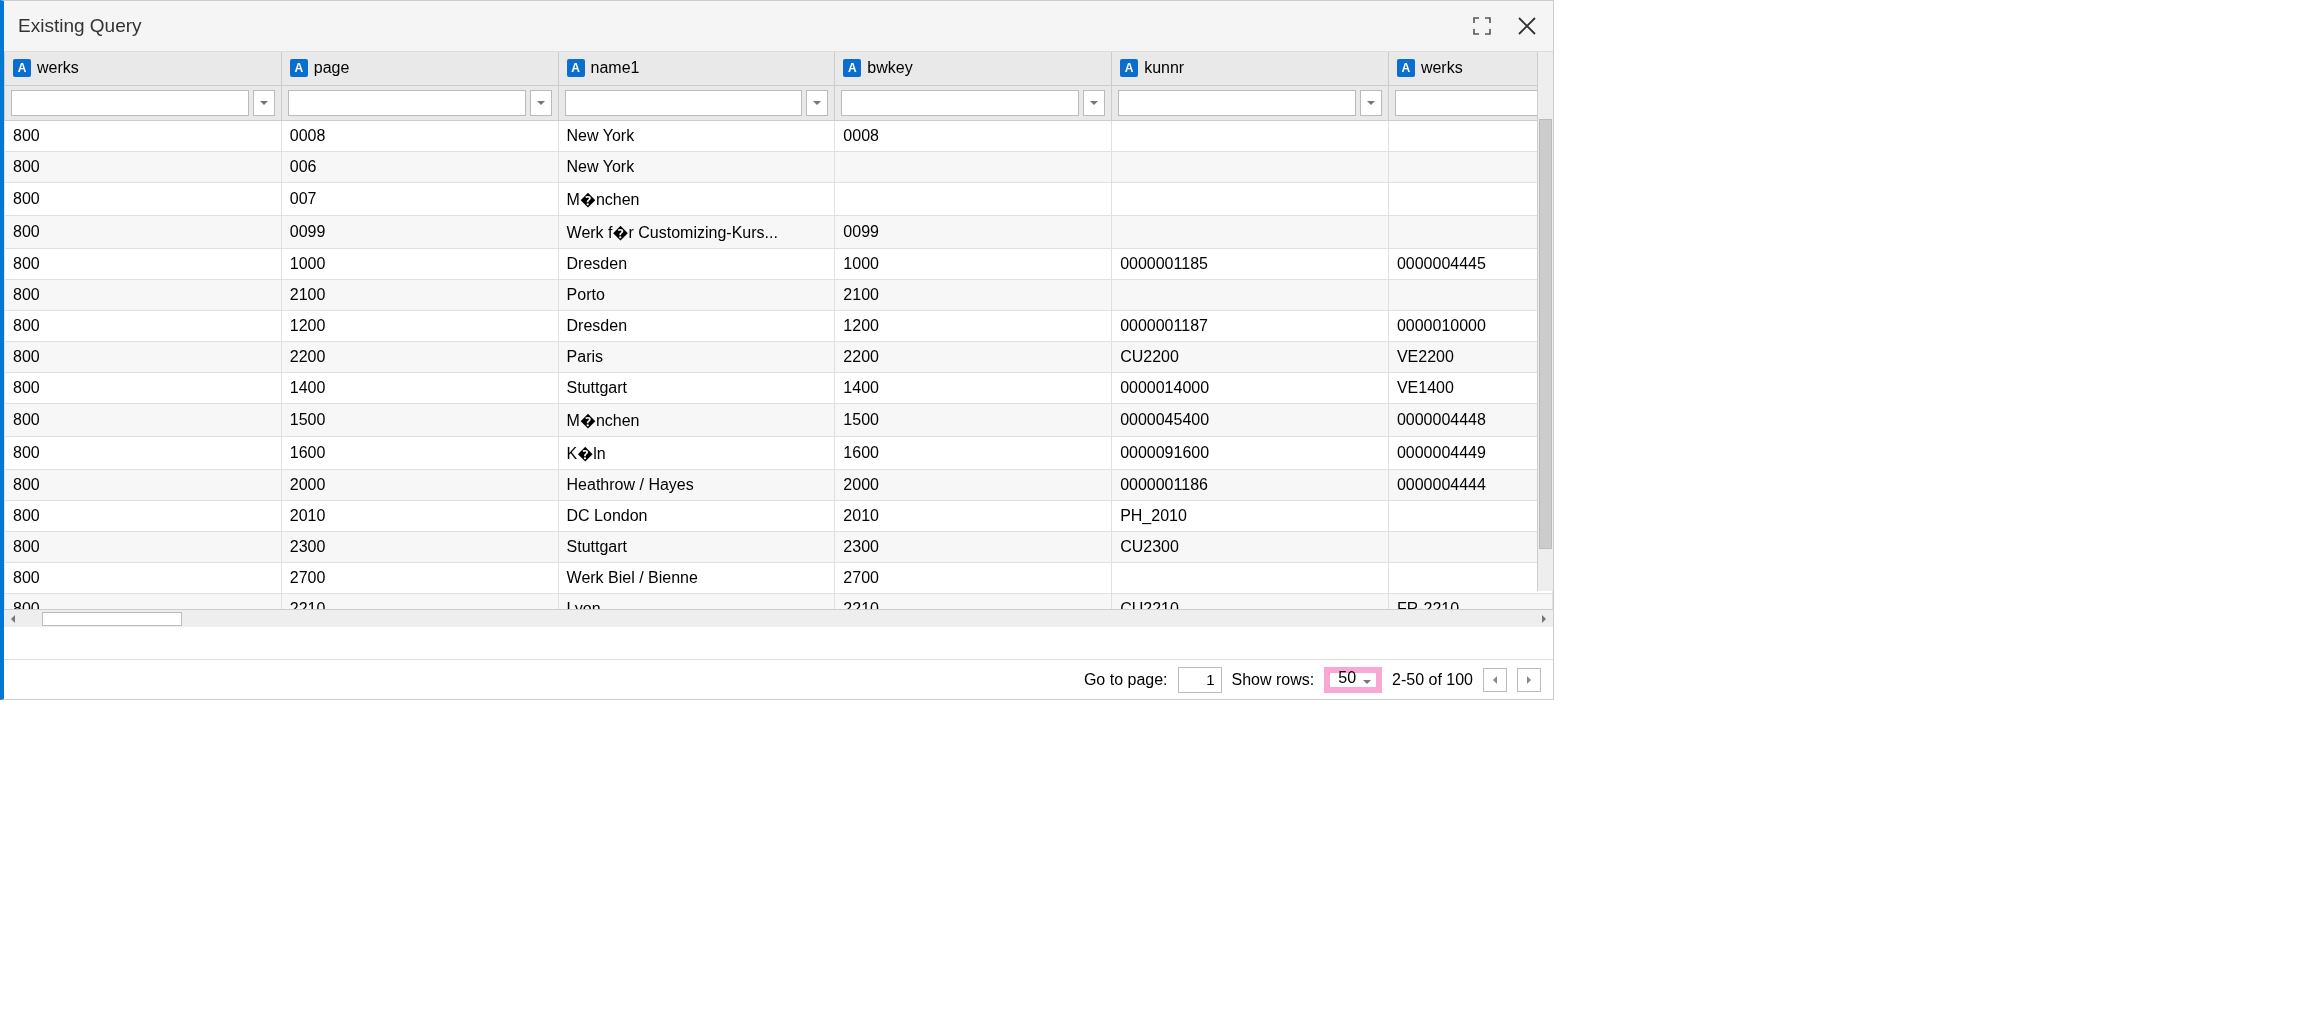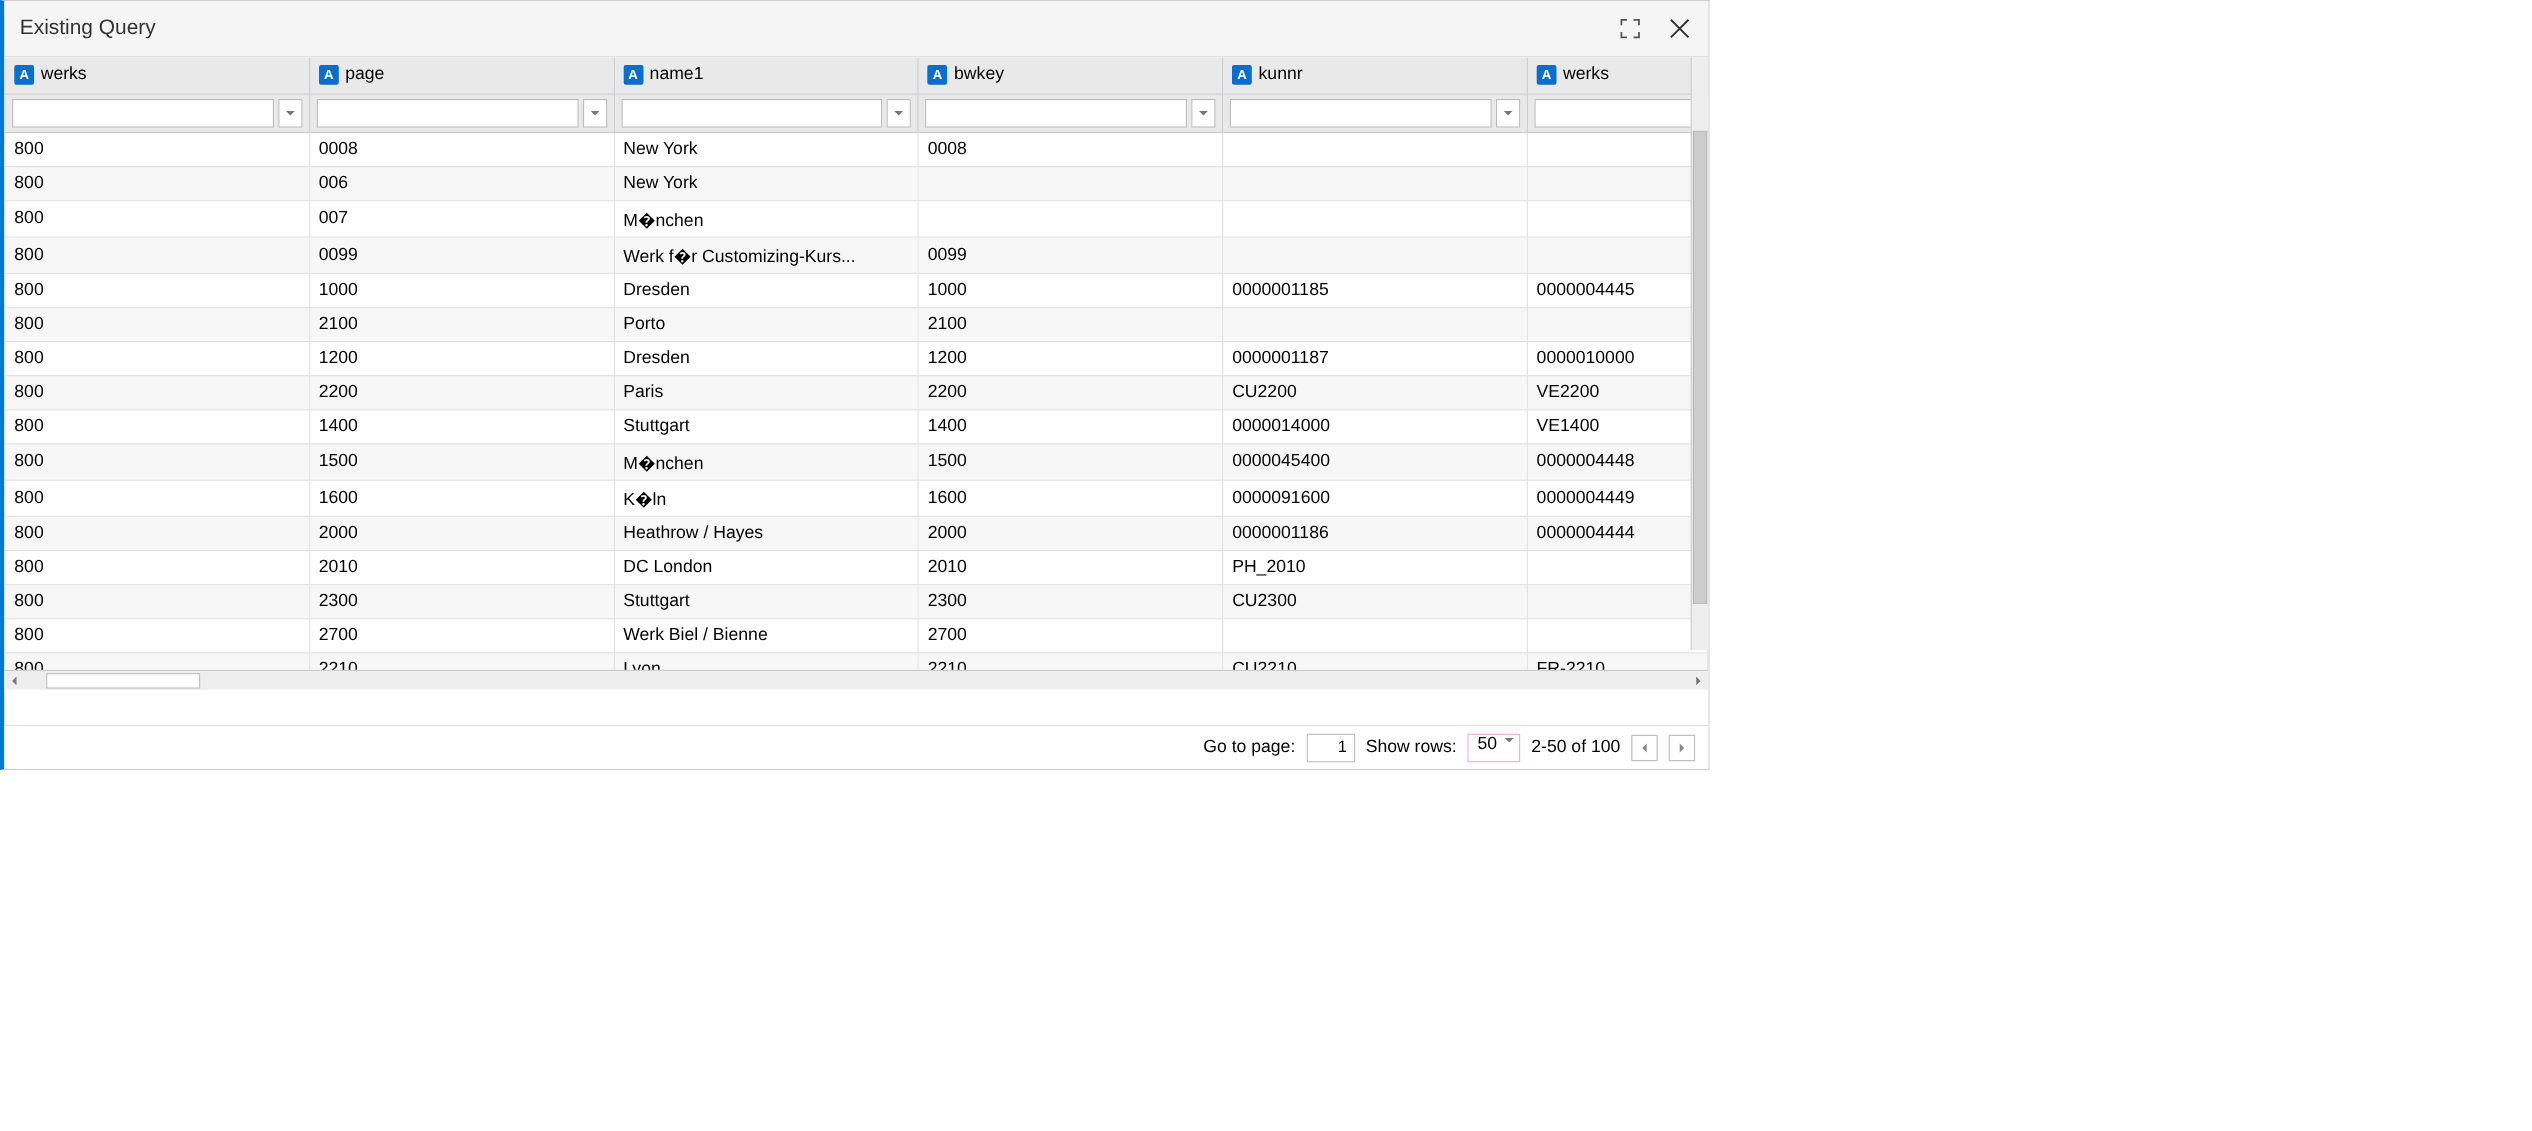"50" .pager .rows-select { align-items: flex-start -> flex-end; border: 1px solid #f9a8d4 -> 6px solid #f9a8d4 }
